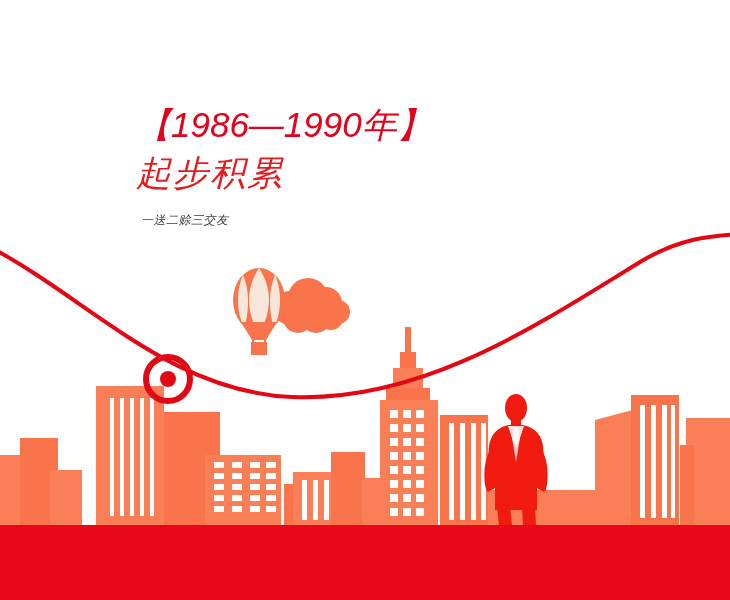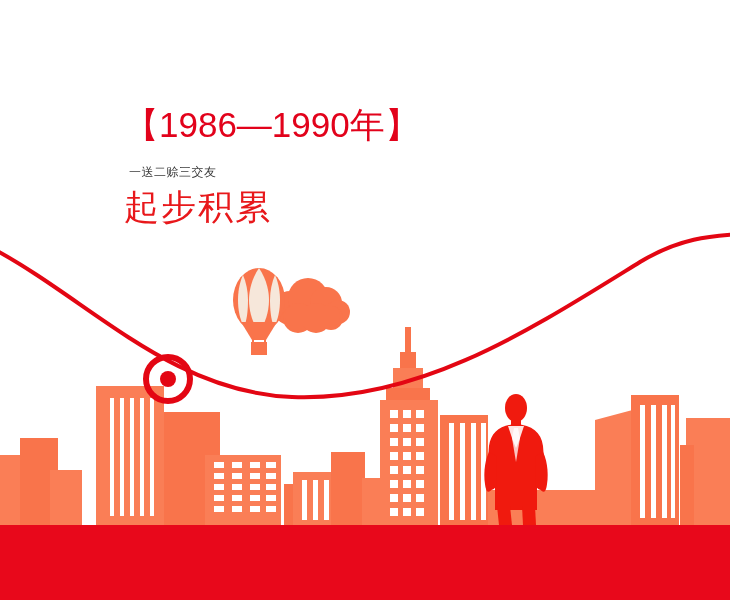"【1986—1990年】" #text-block { font-style: none -> italic; left: 124px -> 136px }
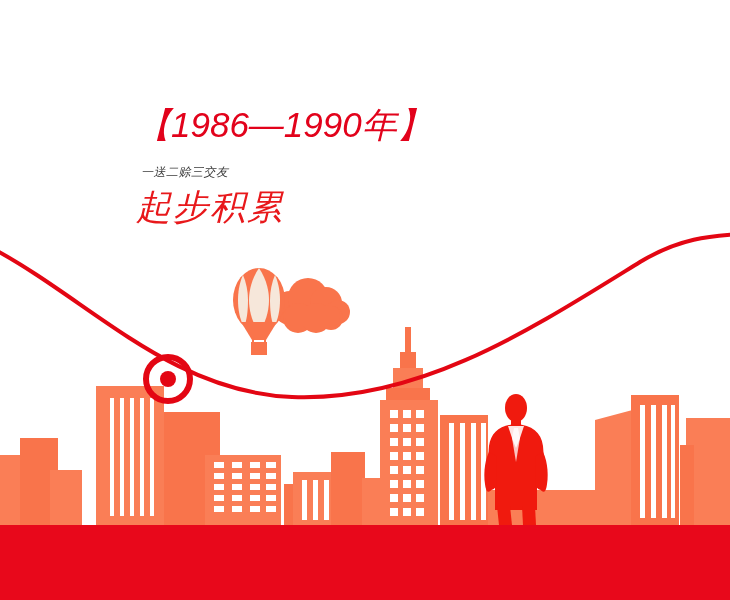"一送二赊三交友" div { order: before "起步积累" -> after "起步积累" }
